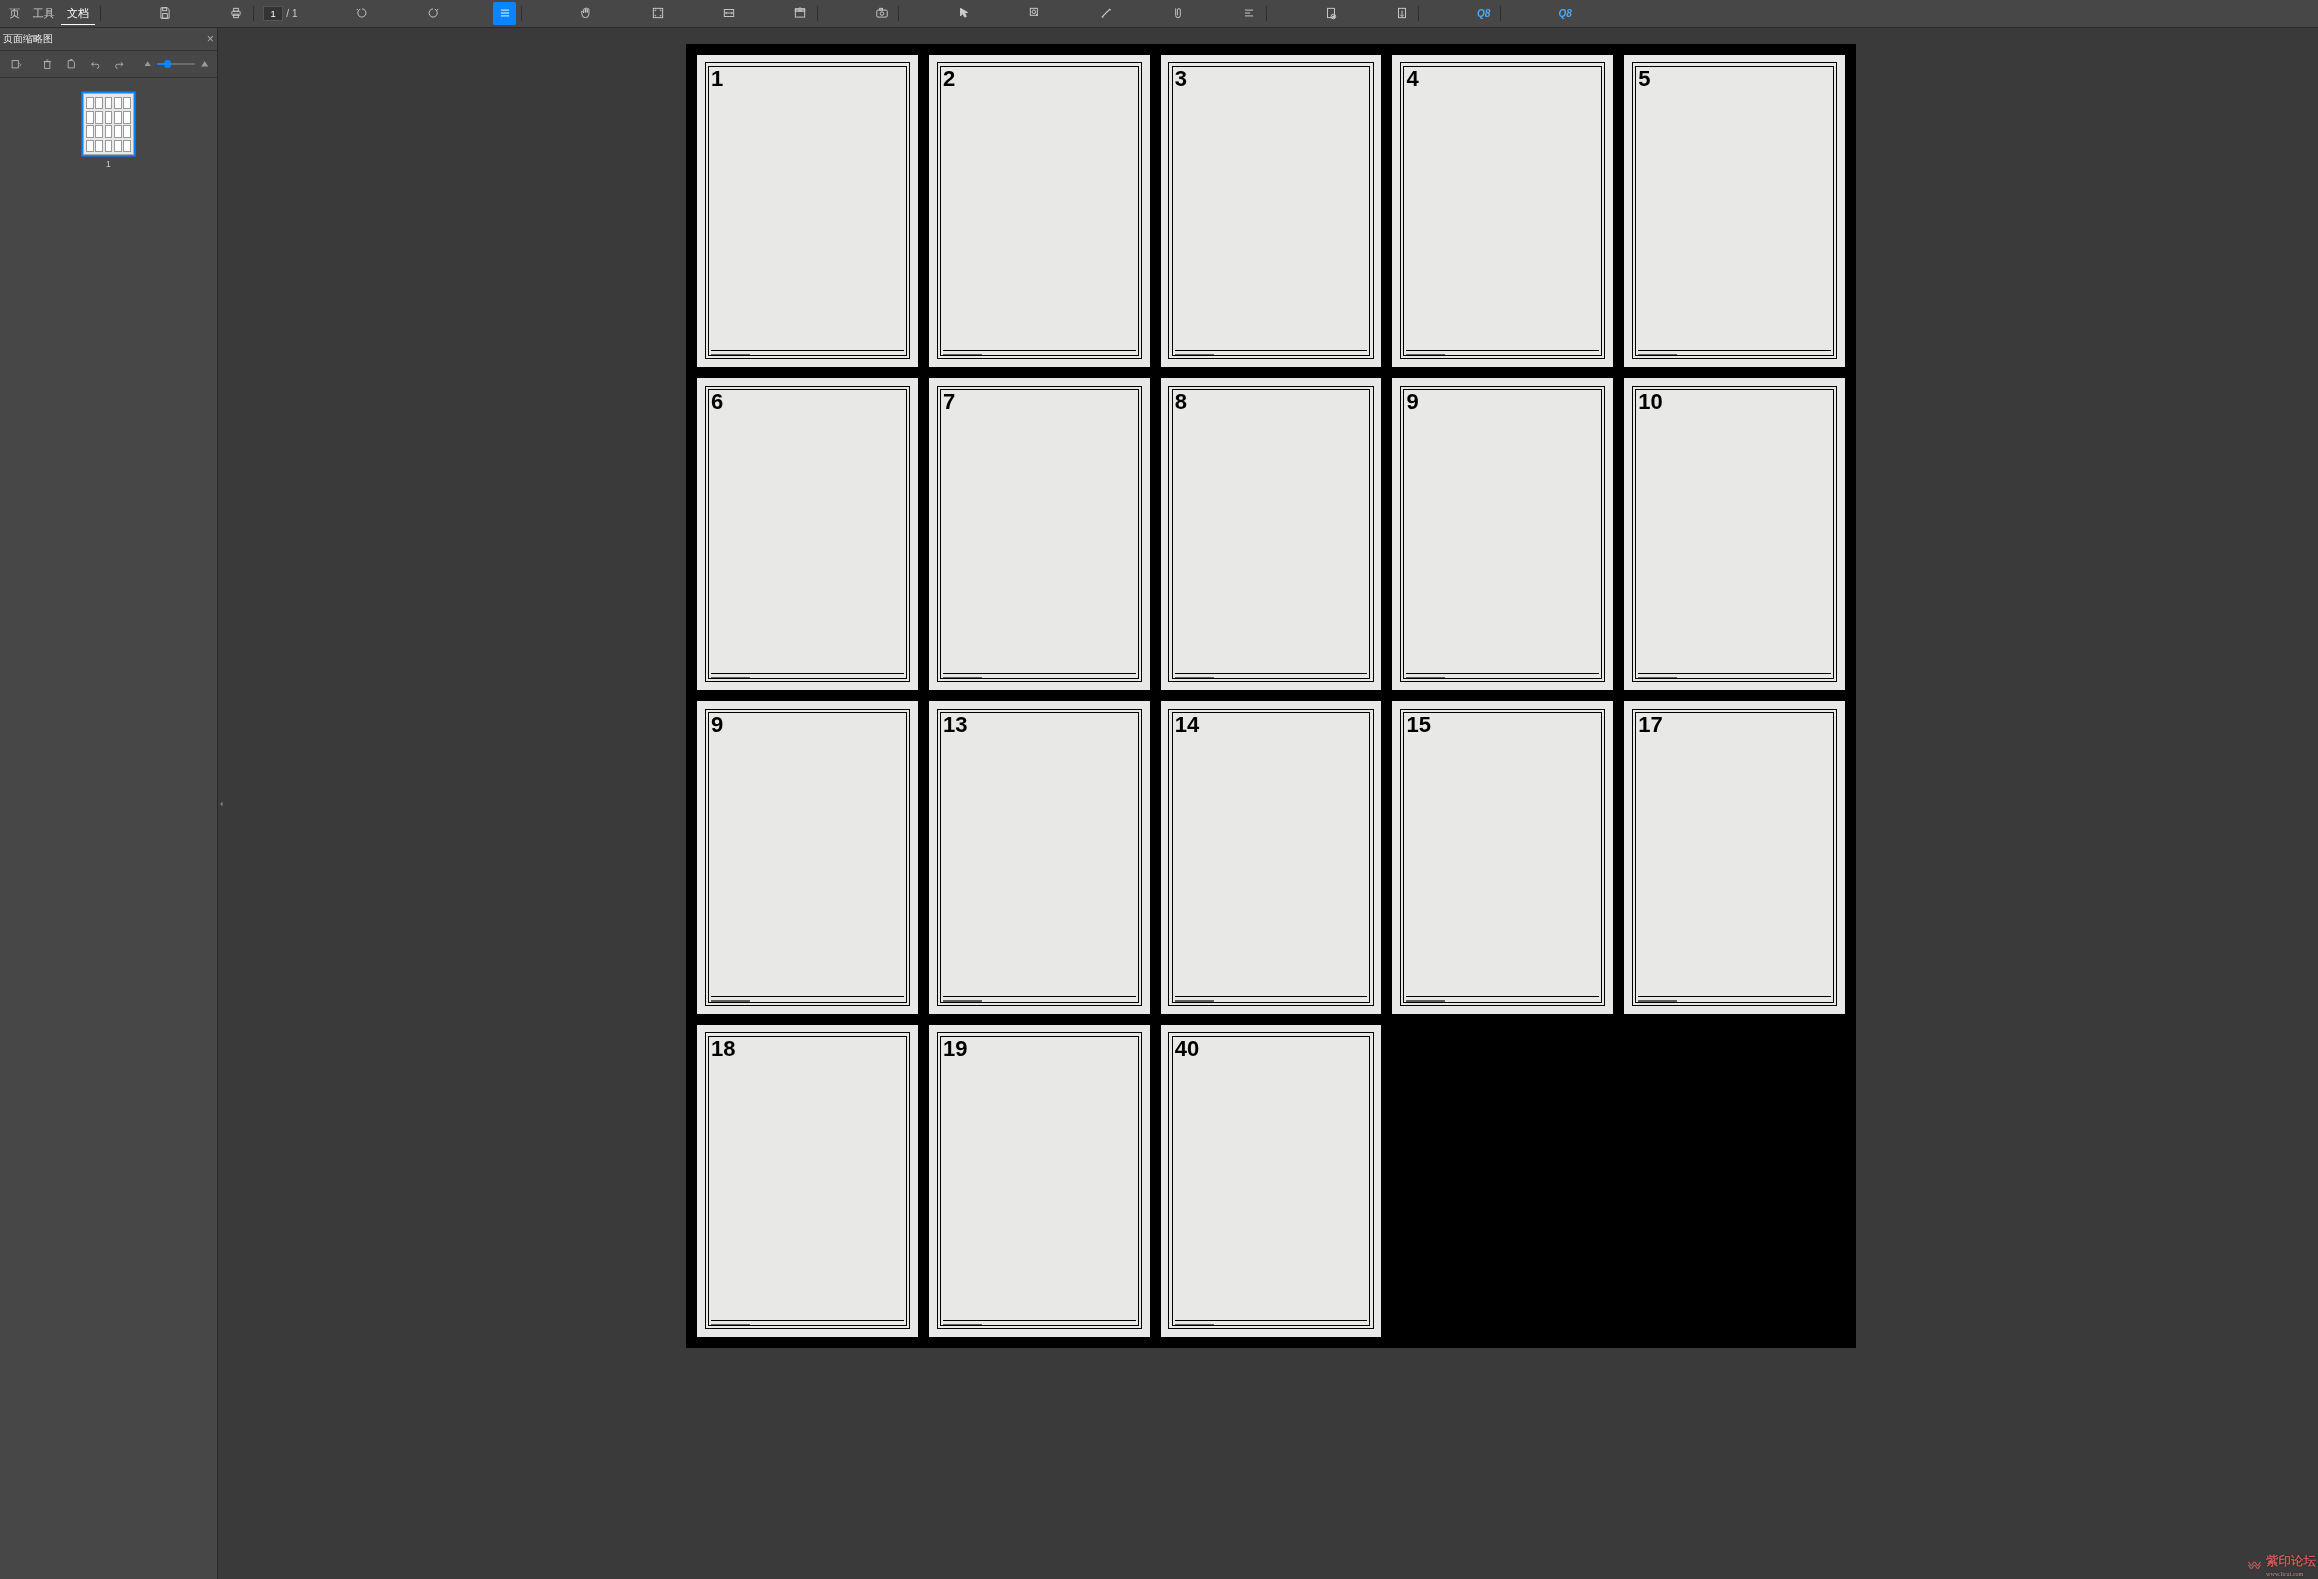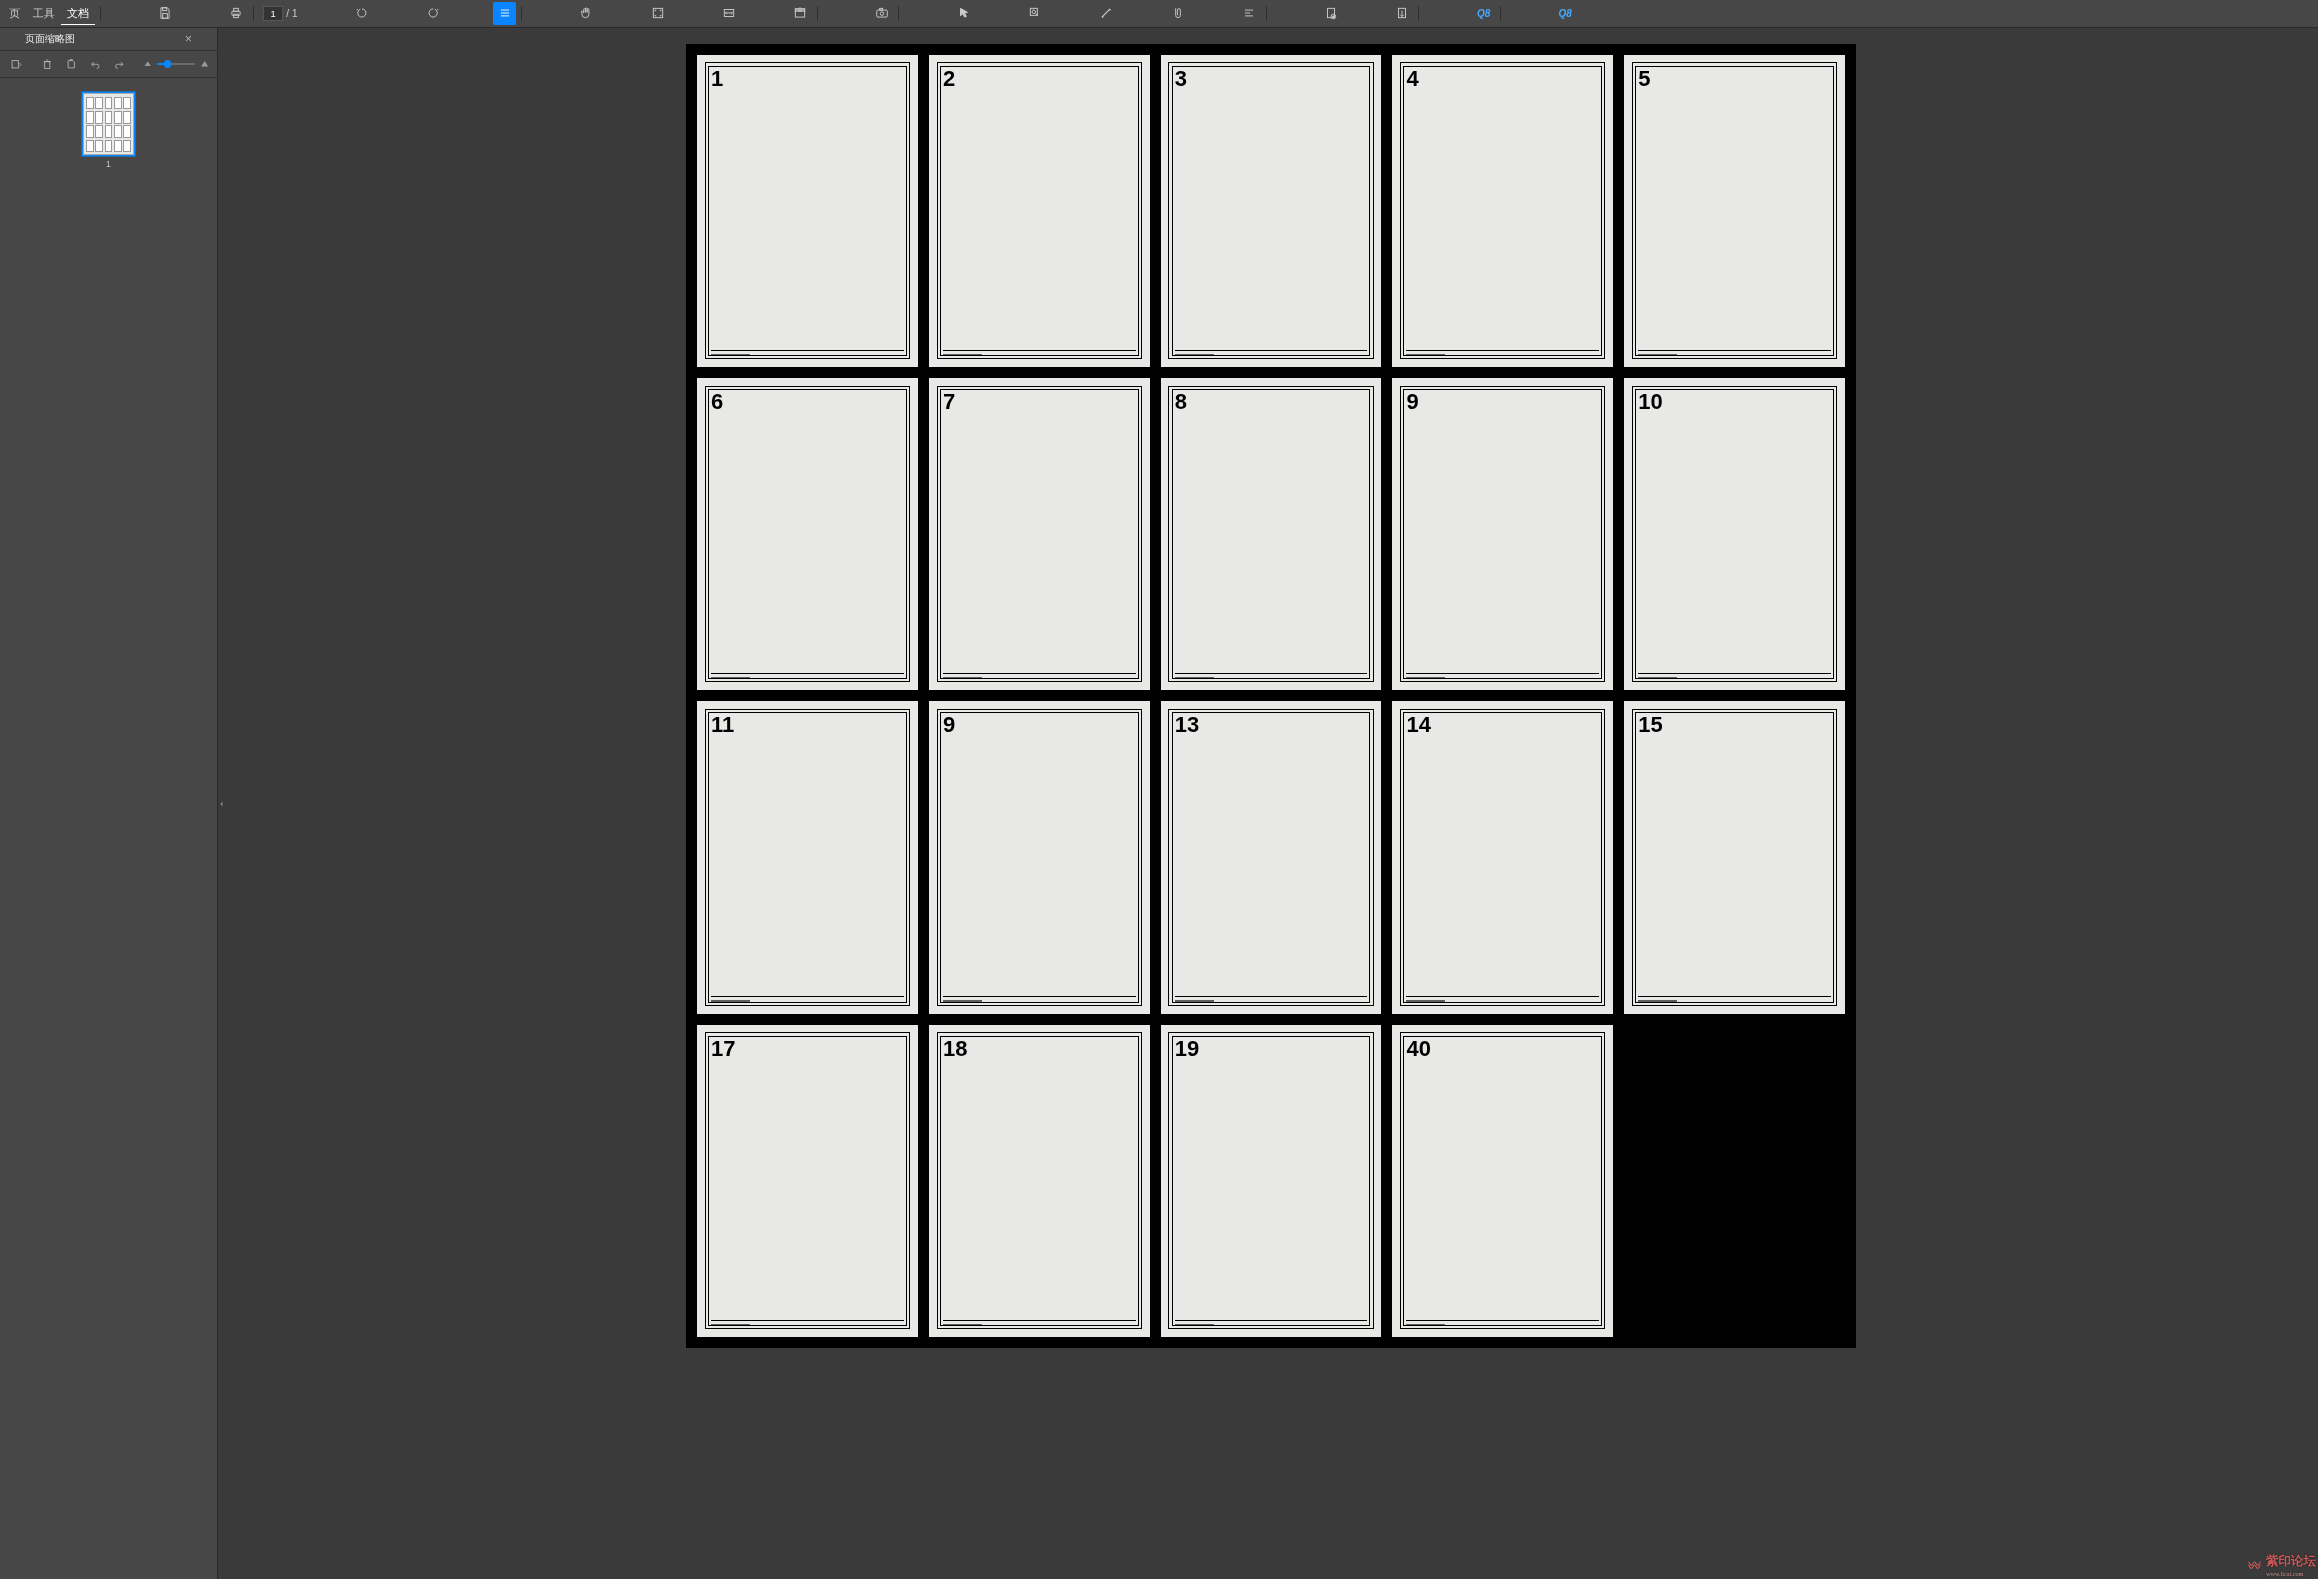"页面缩略图" .panel-tab { padding: 0 25px -> 0 3px }
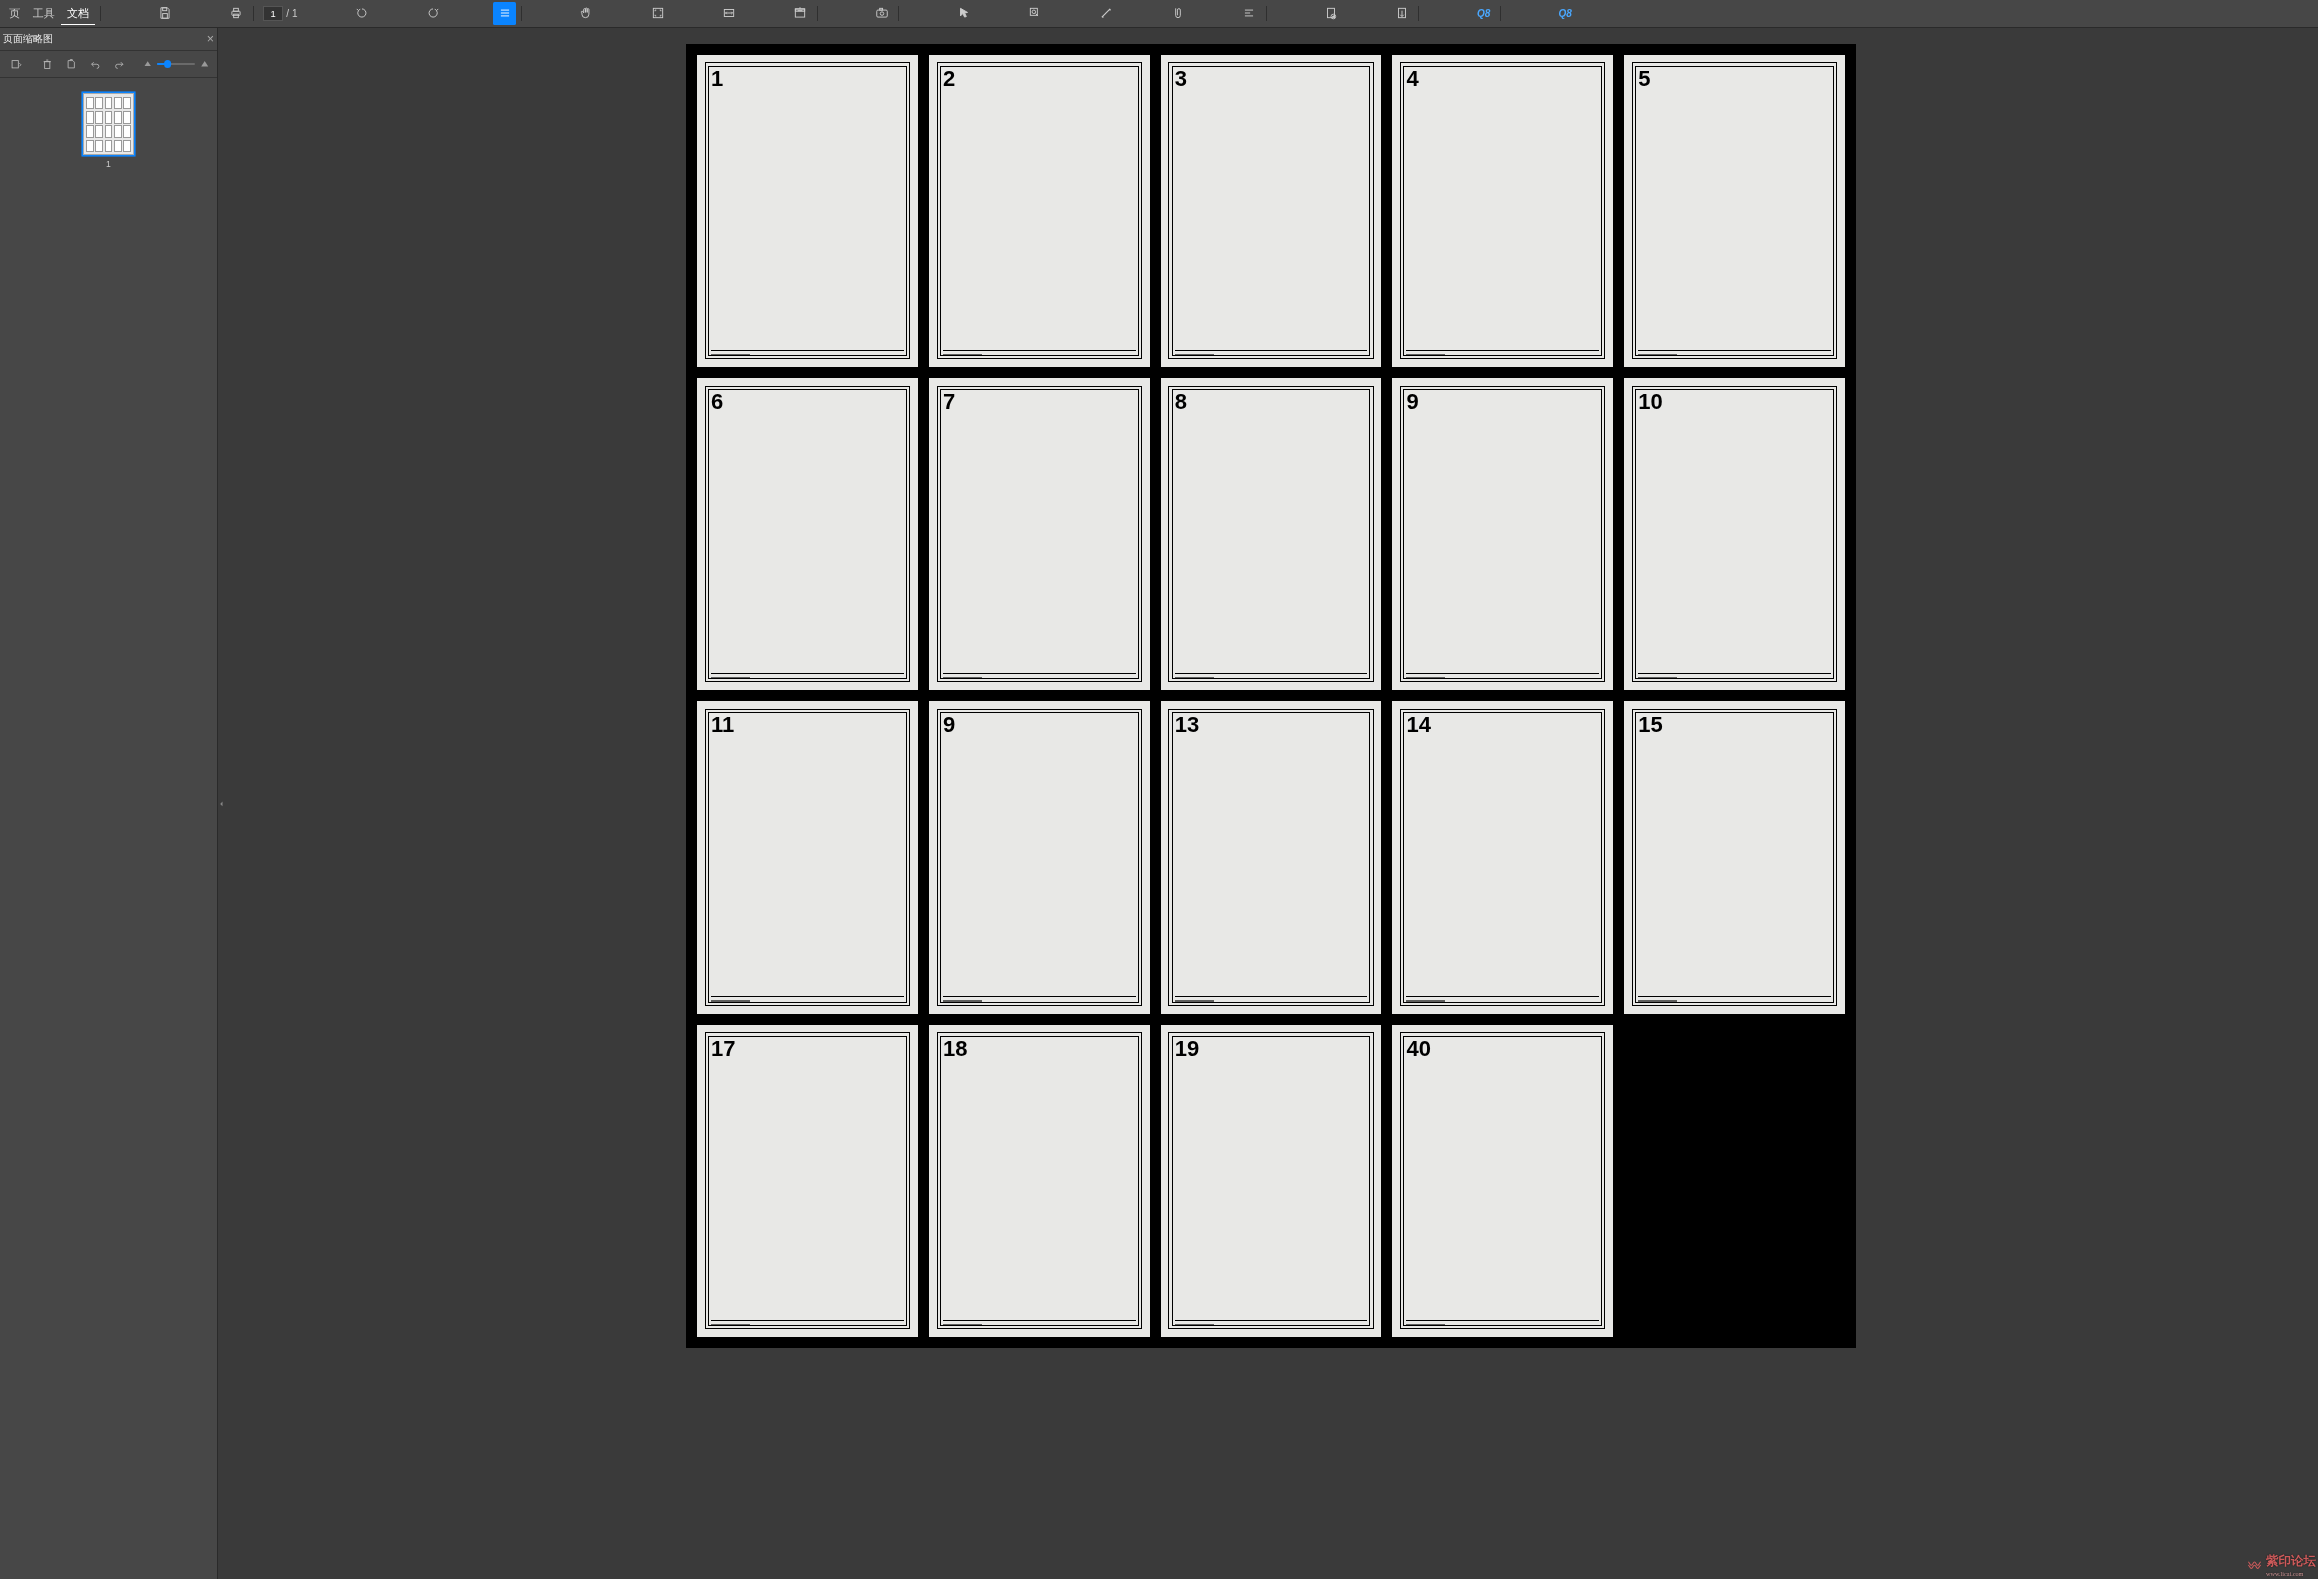"11" div.card { html: <div> <div></div> <div></div> <div>11</div> <div></div> </div> -> none }
